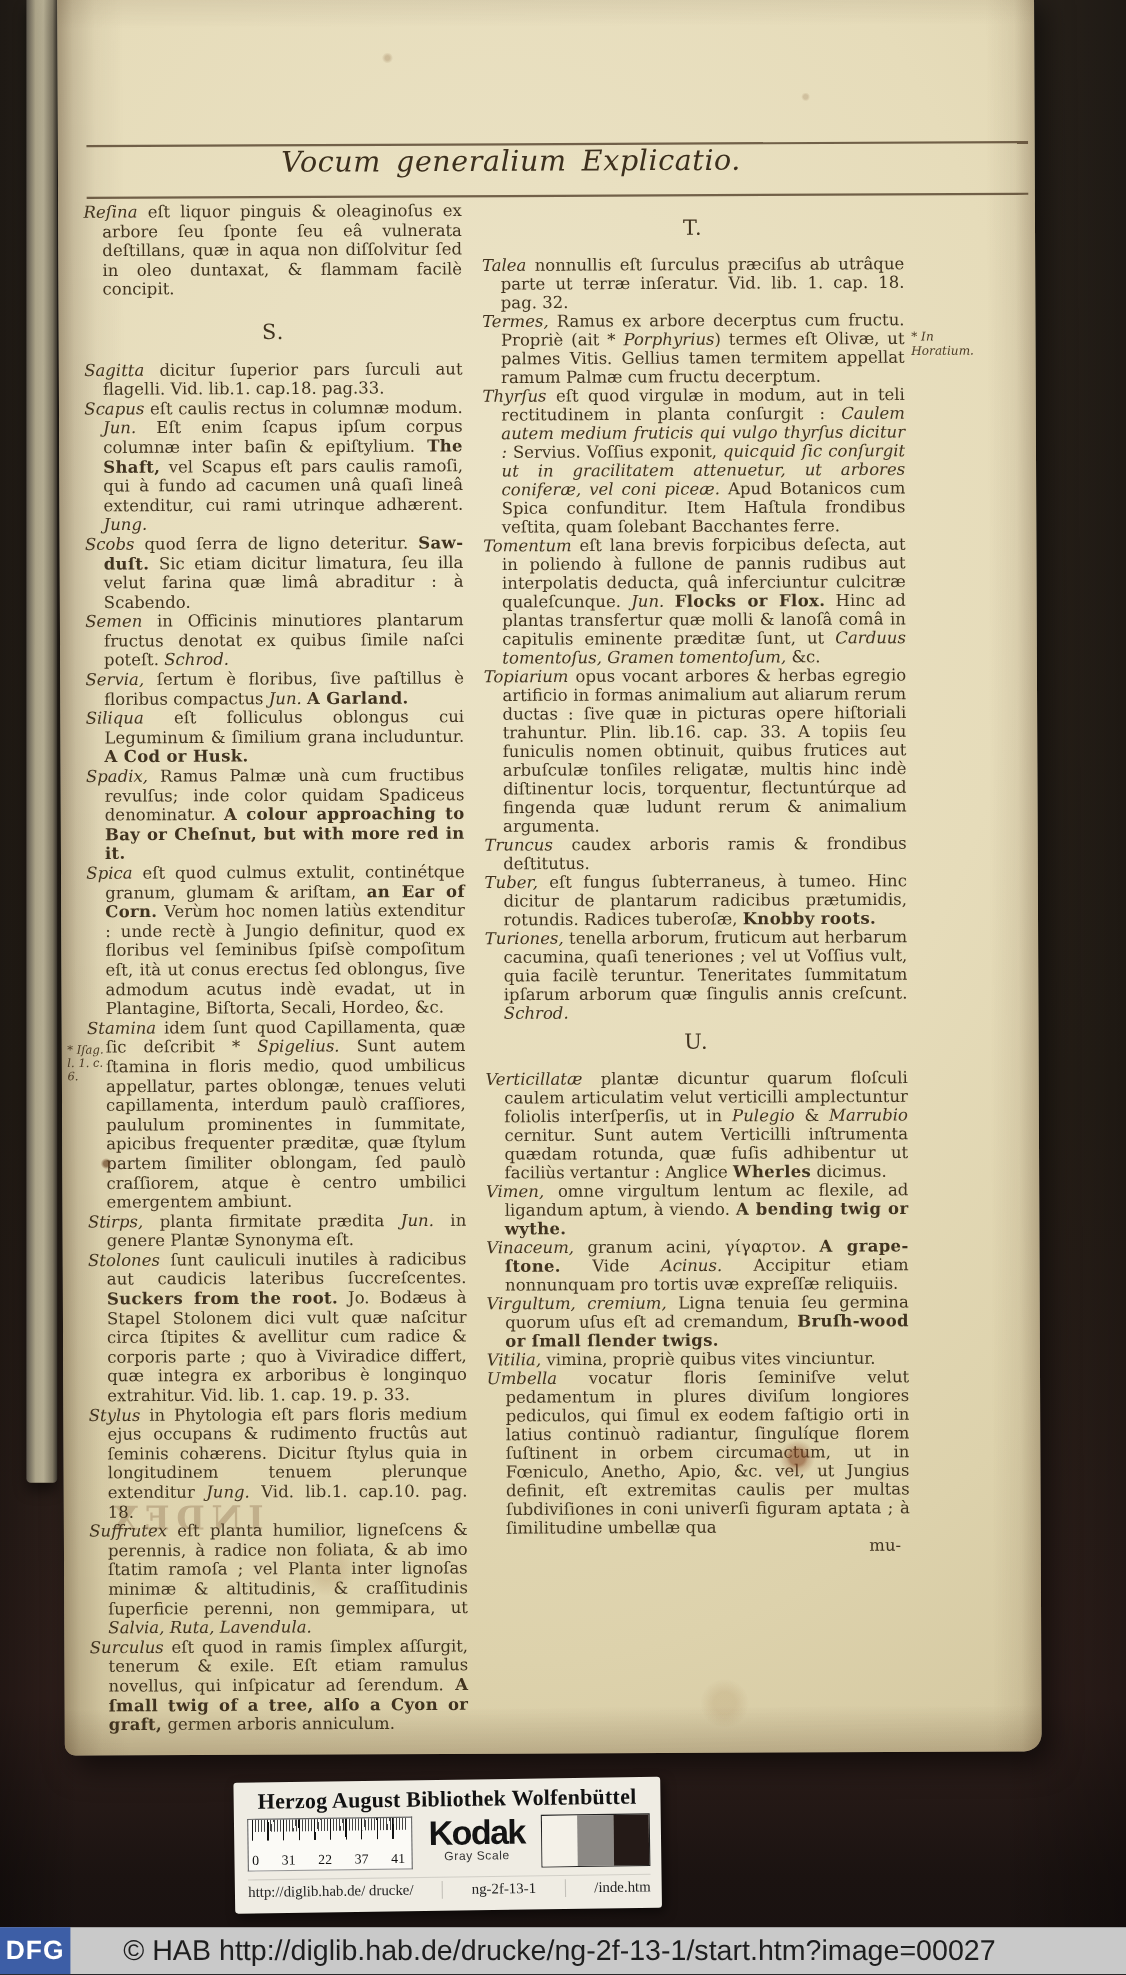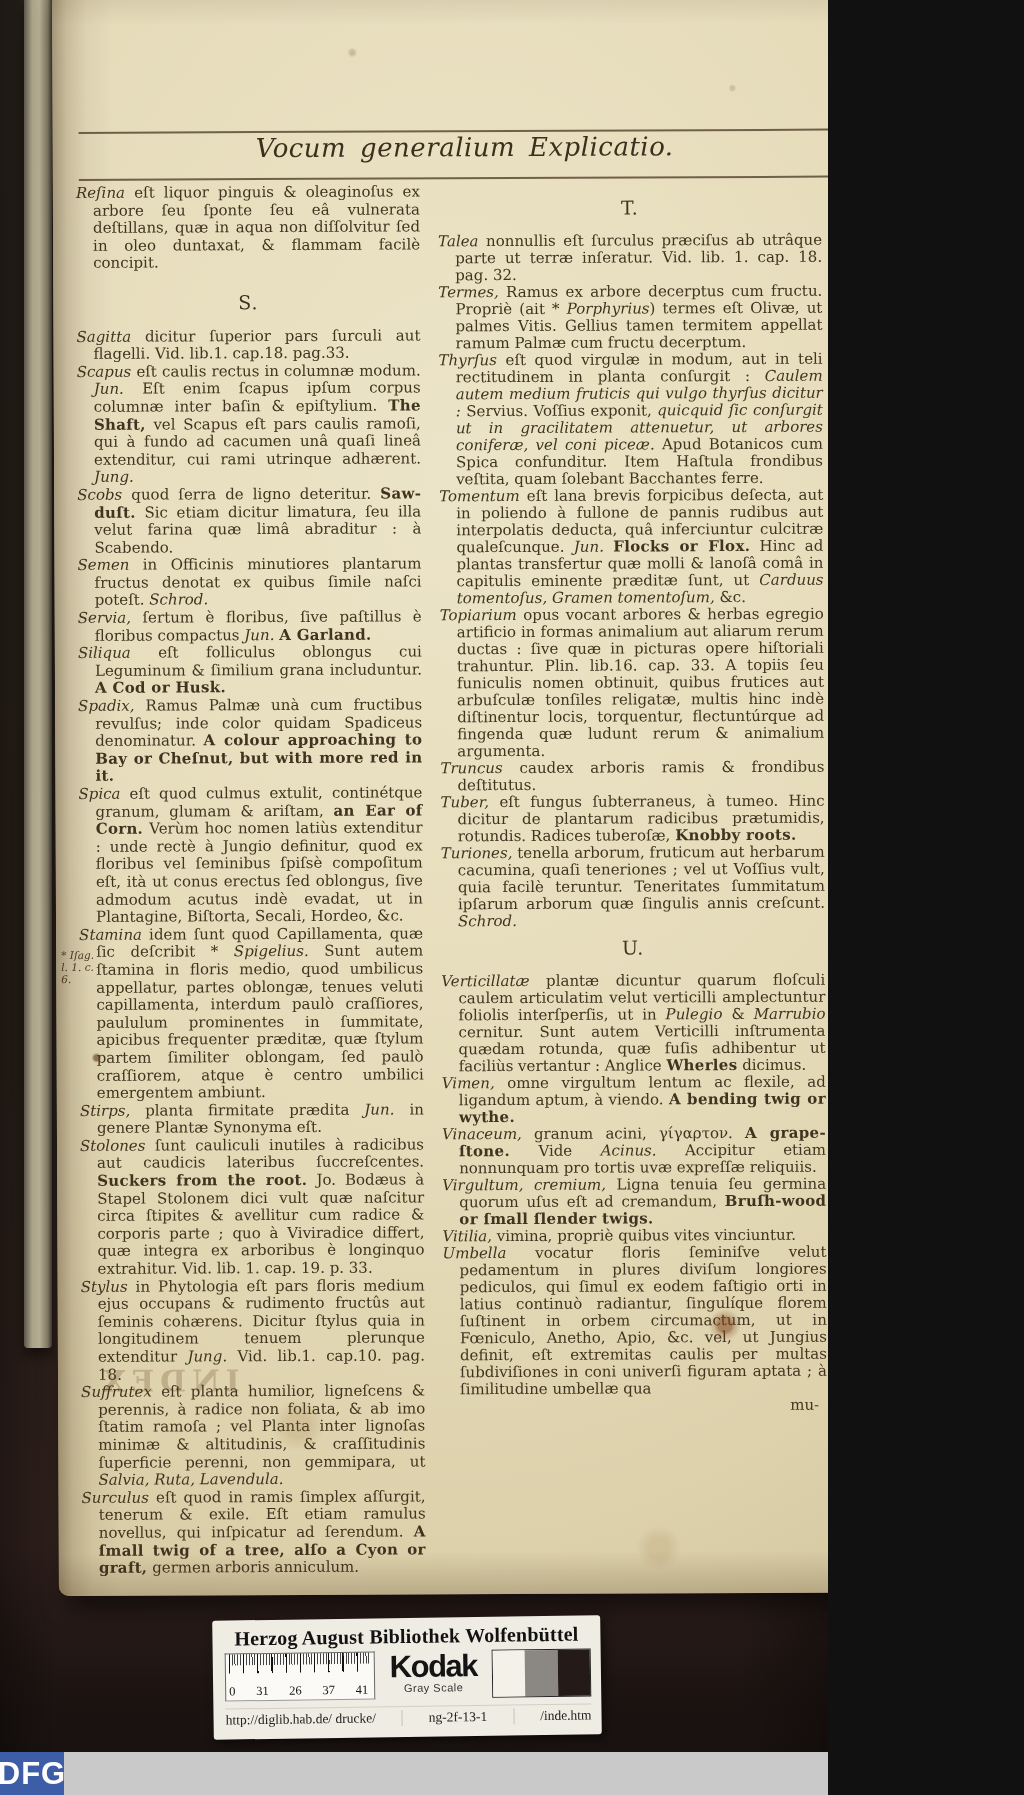"Herzog August Bibliothek Wolfenbüttel" .stage { width: 828px -> 1024px }
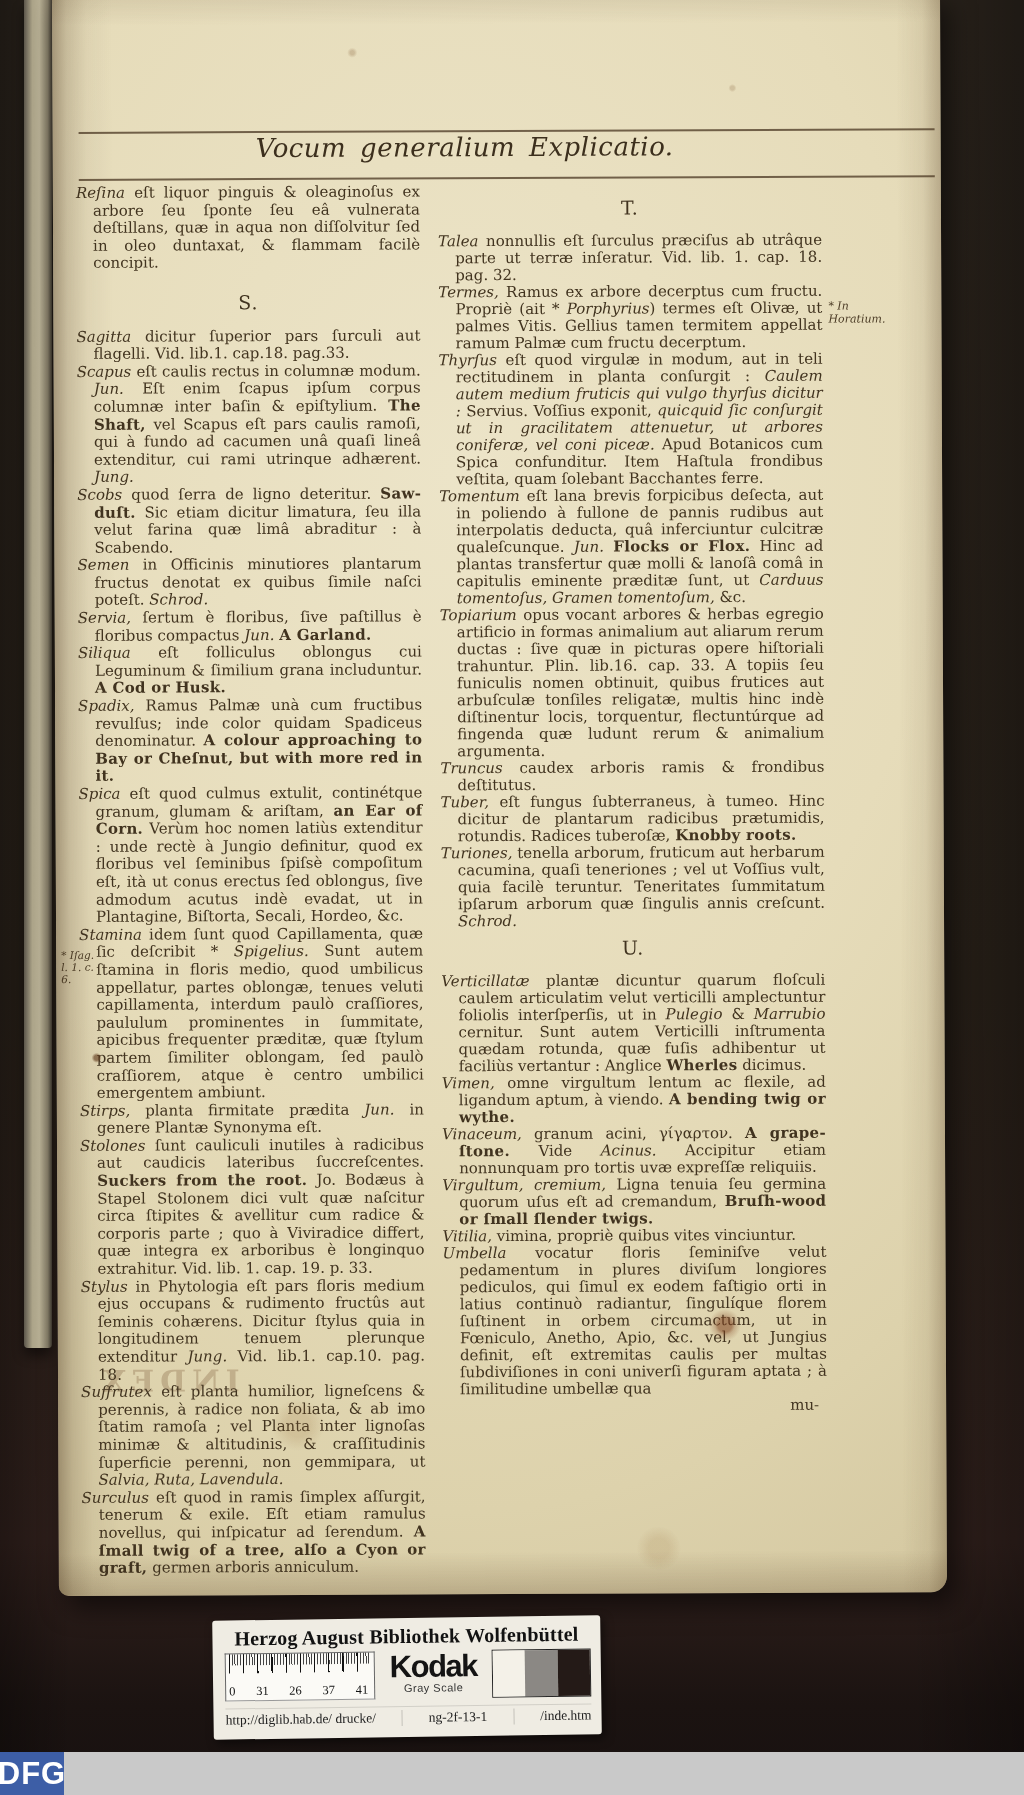"26" span { text: 26 -> 22 }
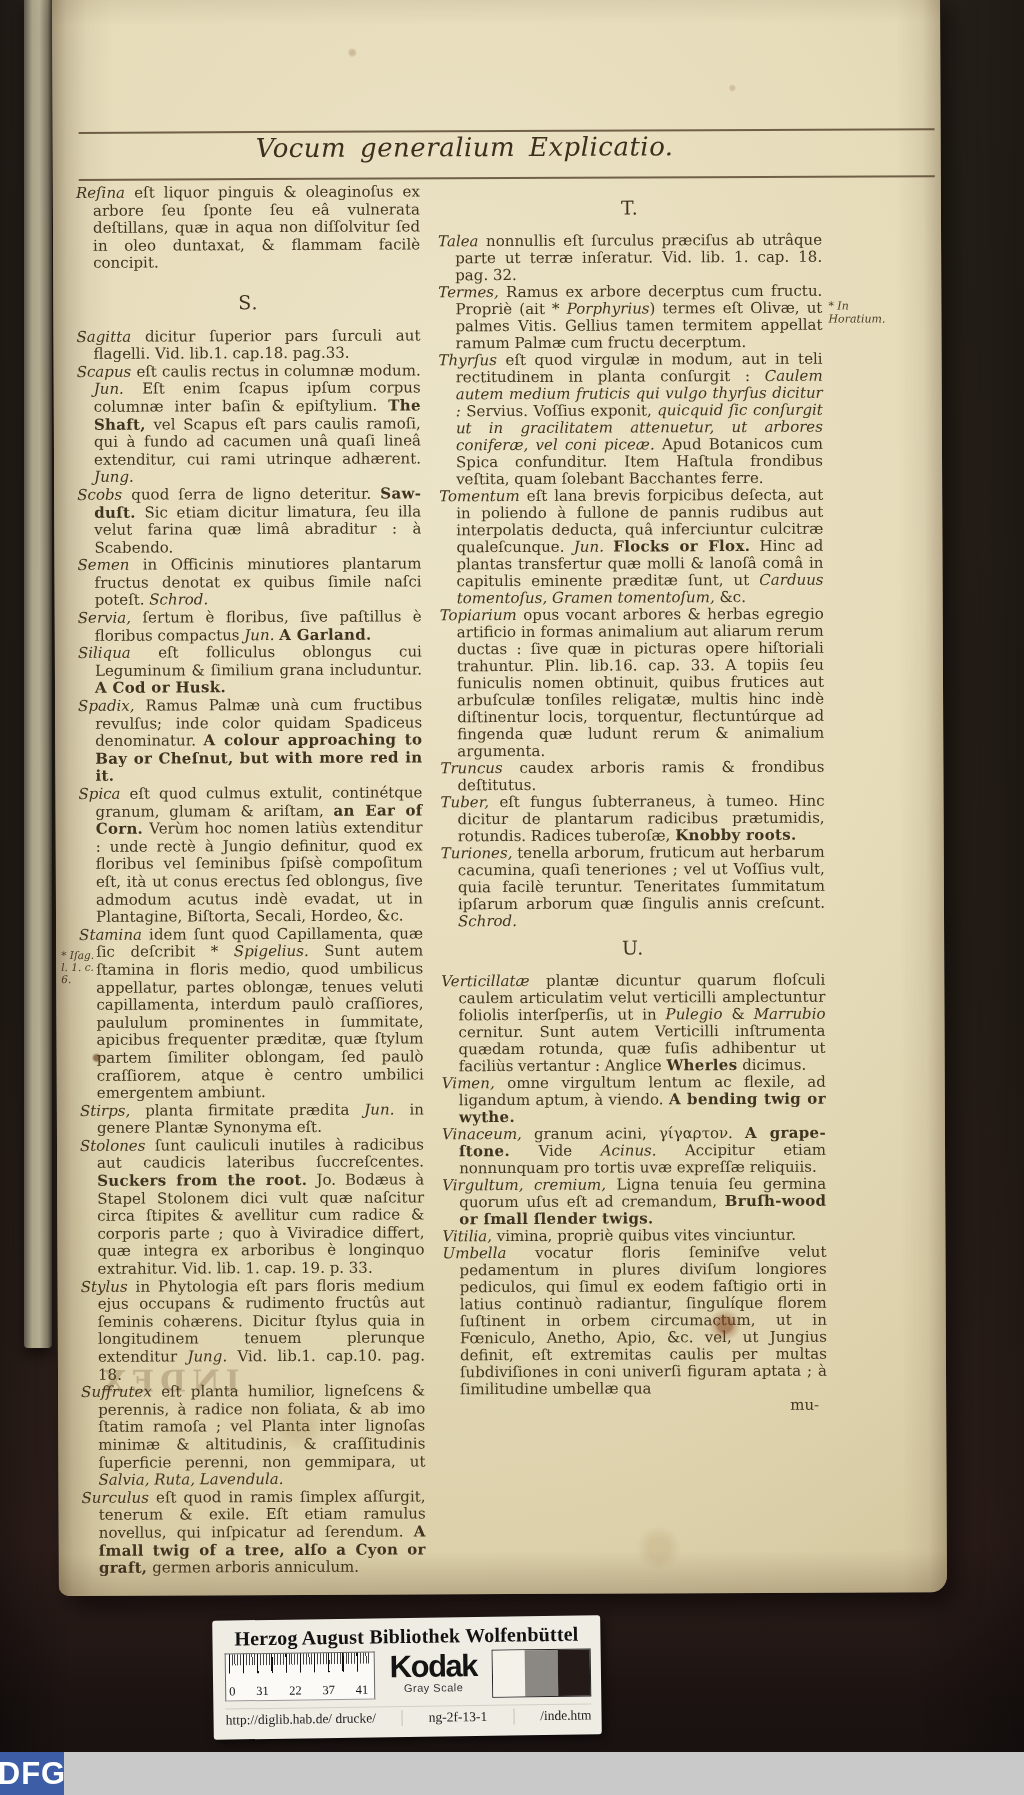"DFG" .dfg { font-size: 31px -> 24px }
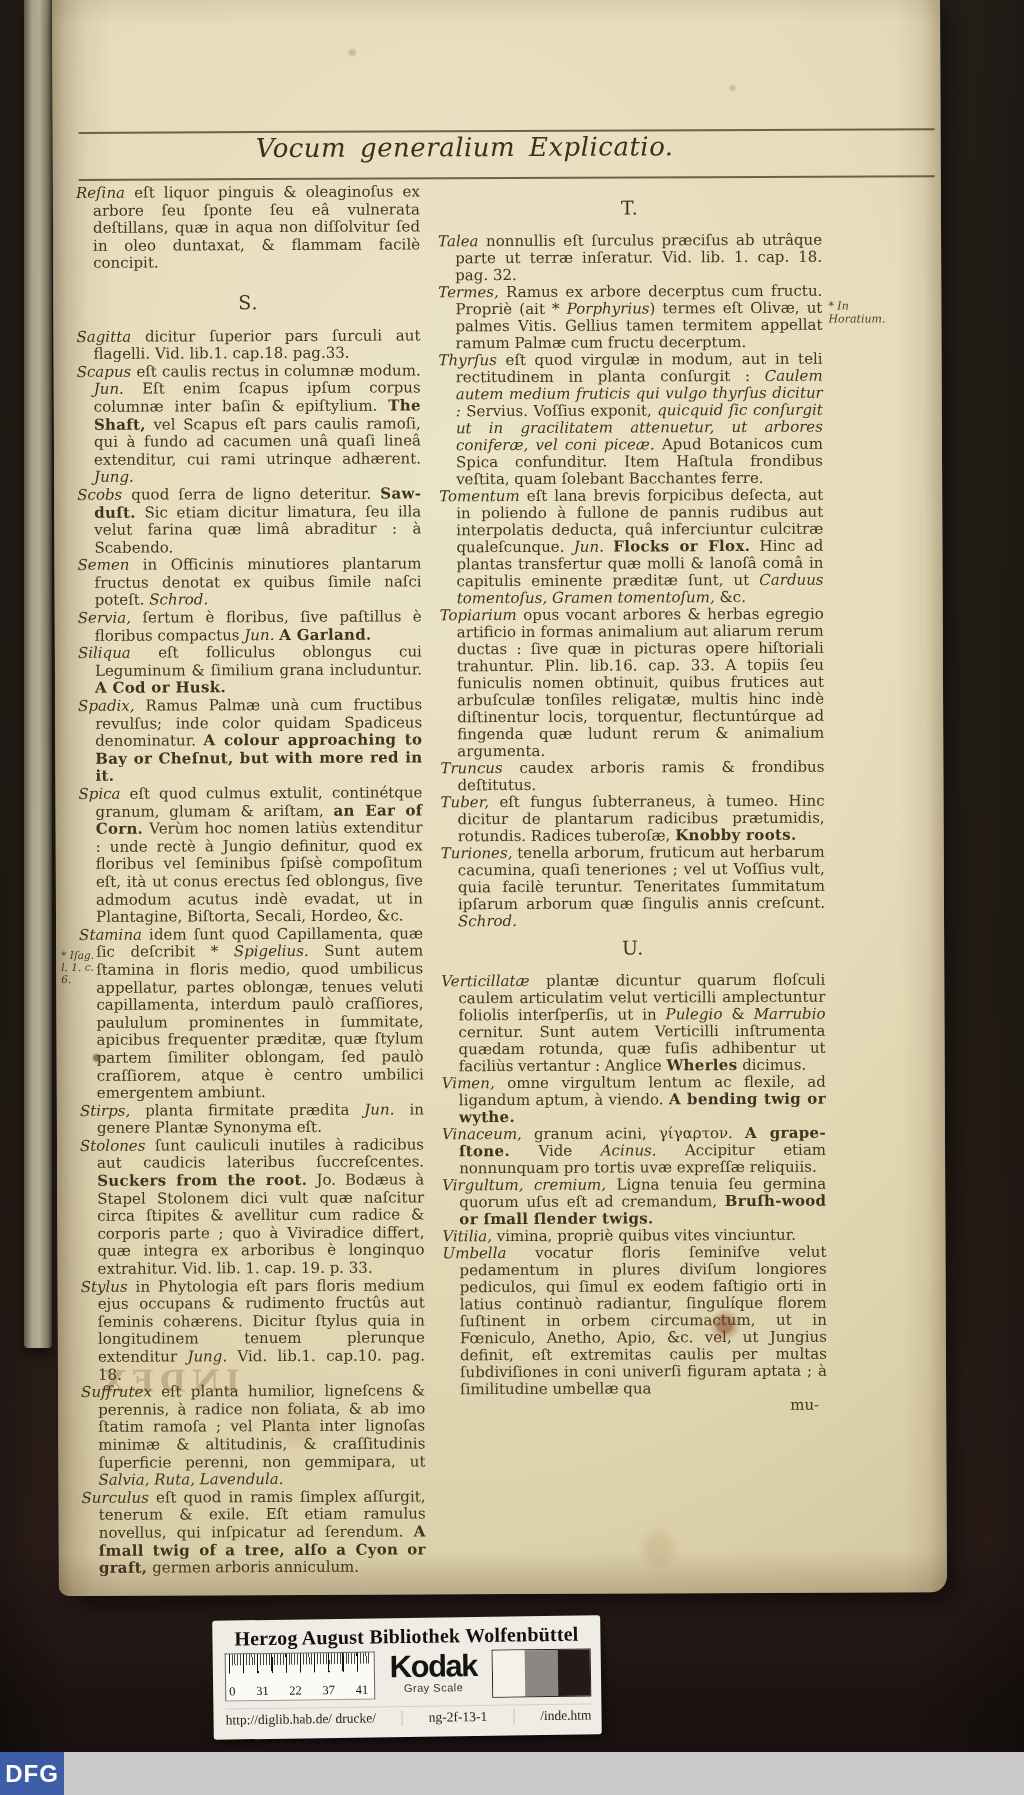"© HAB" div.copyright { html: none -> <div>© HAB http://diglib.hab.de/drucke/ng-2f-13-1/start.htm?image=00027</div> }
